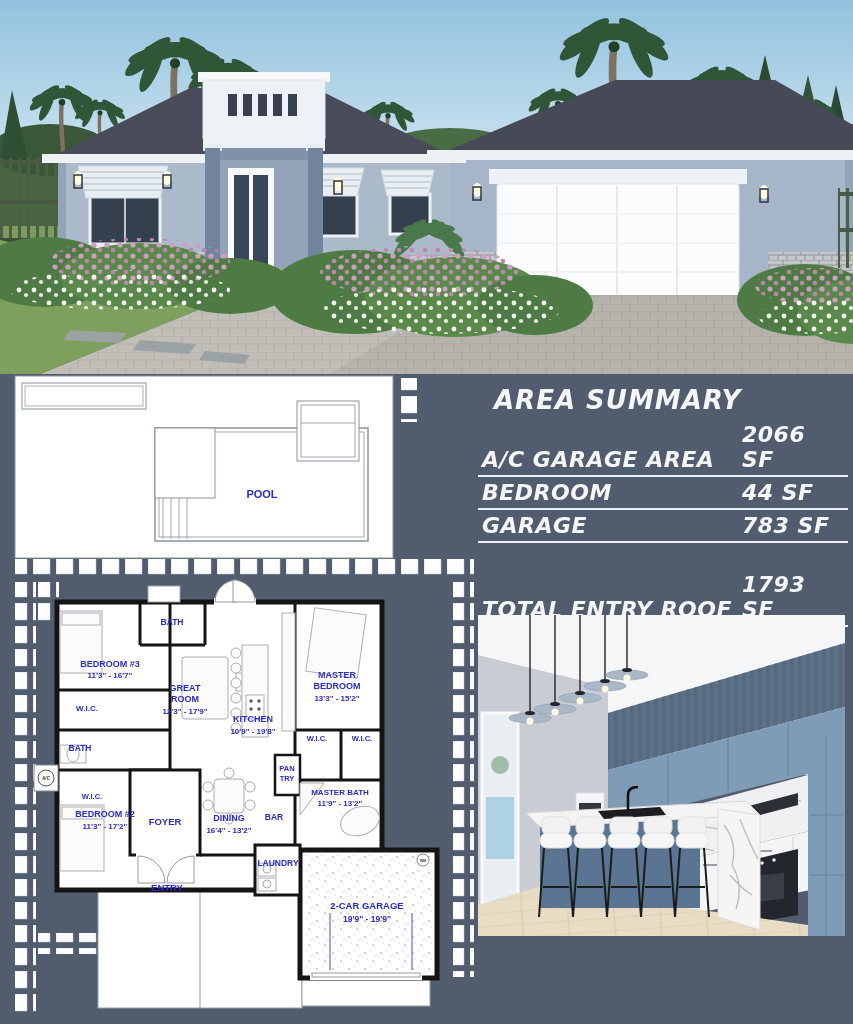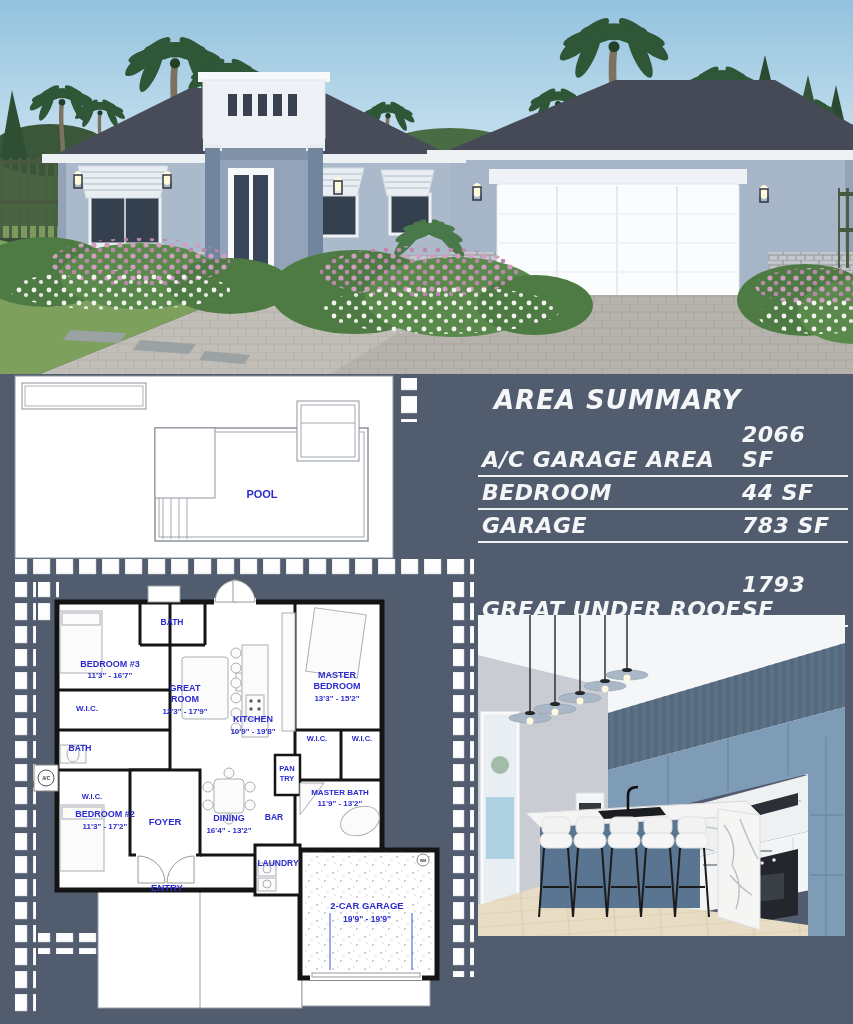"GREAT UNDER ROOF" span.lbl { text: GREAT UNDER -> TOTAL ENTRY }
